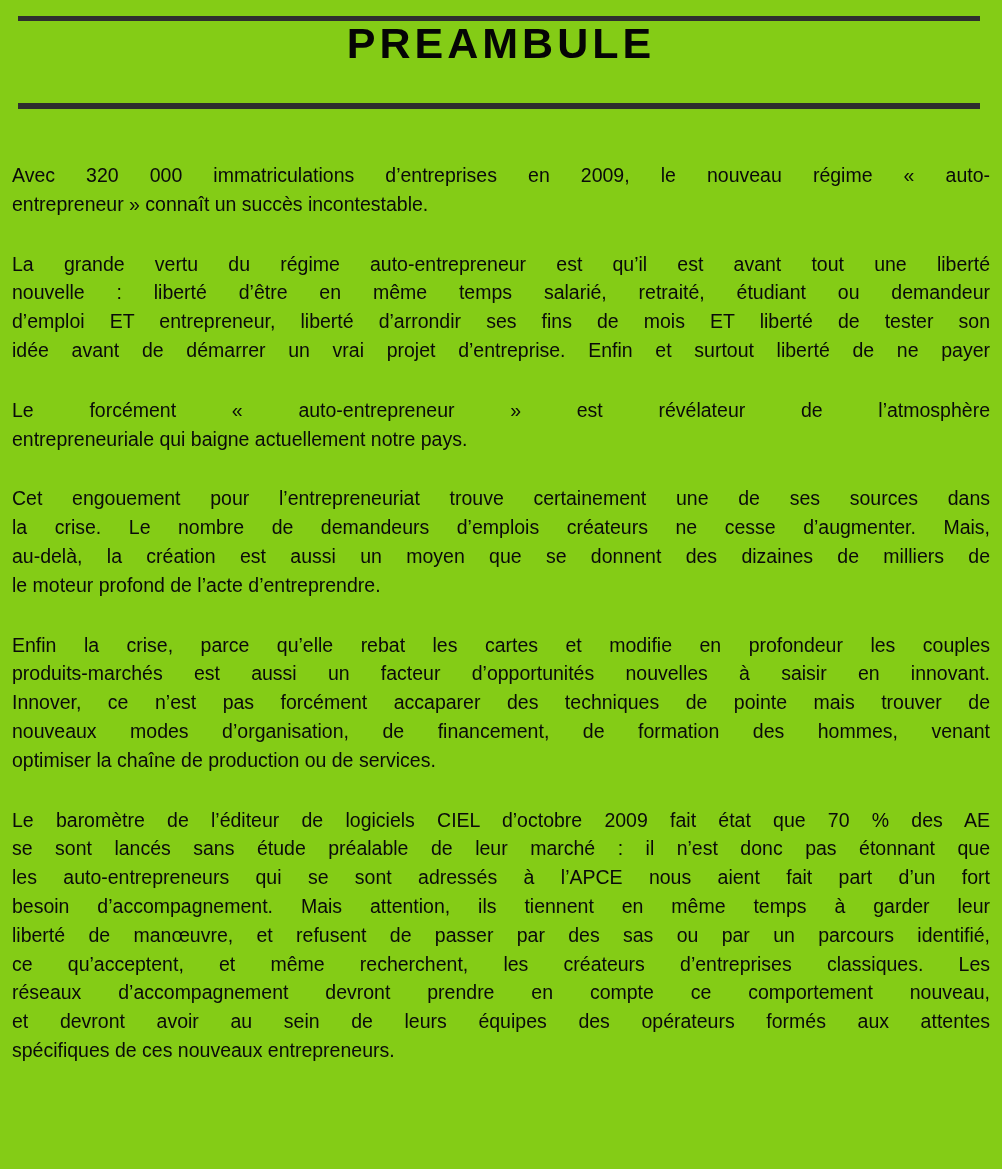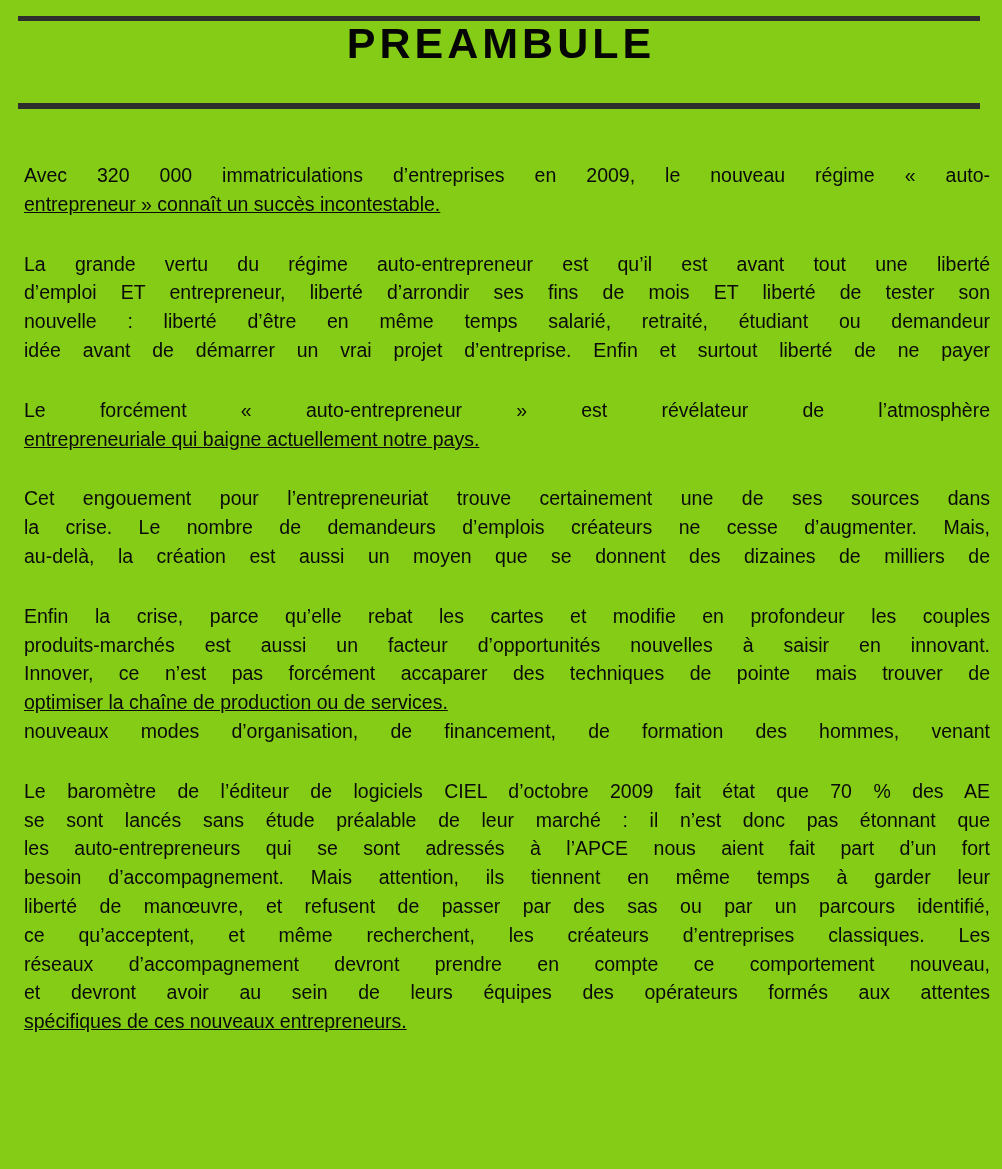"Avec 320 000 immatriculations" .para { margin: 0 0 31px 12px -> 0 0 31px 0 }
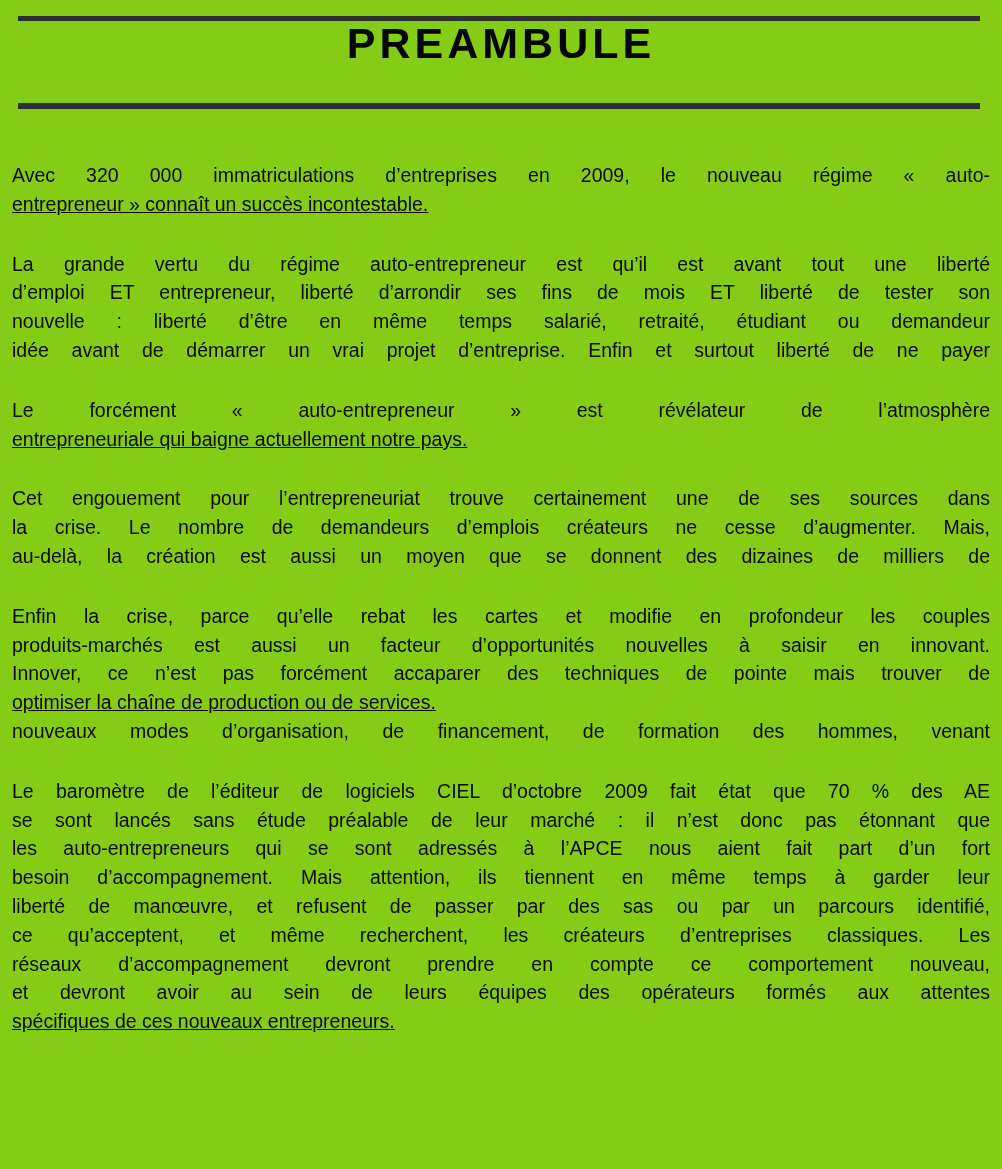"entrepreneur » connaît un succès" .line.last { text-decoration: underline -> none }
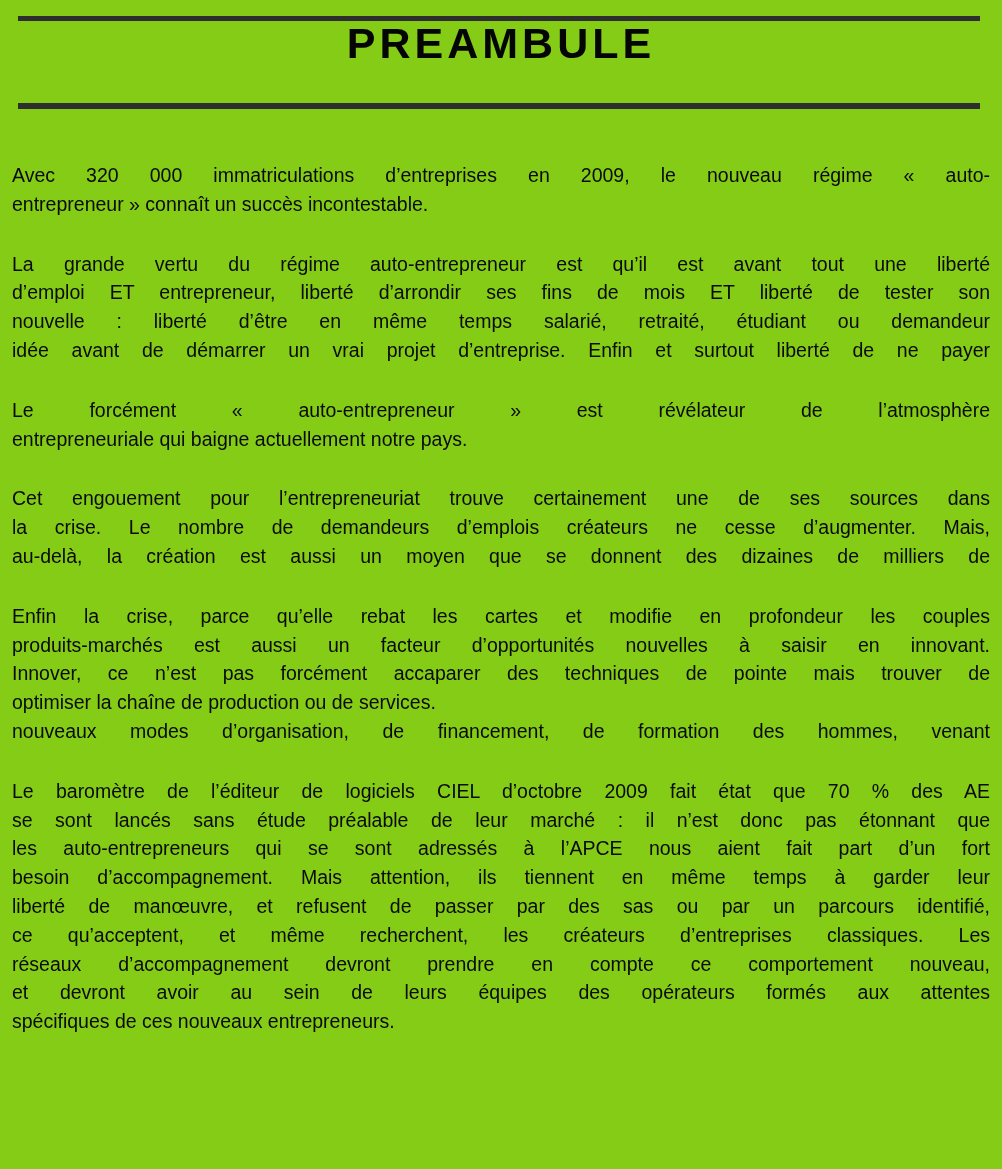"d’emploi ET entrepreneur, liberté" div.line { order: before "nouvelle : liberté d’être en" -> after "nouvelle : liberté d’être en" }
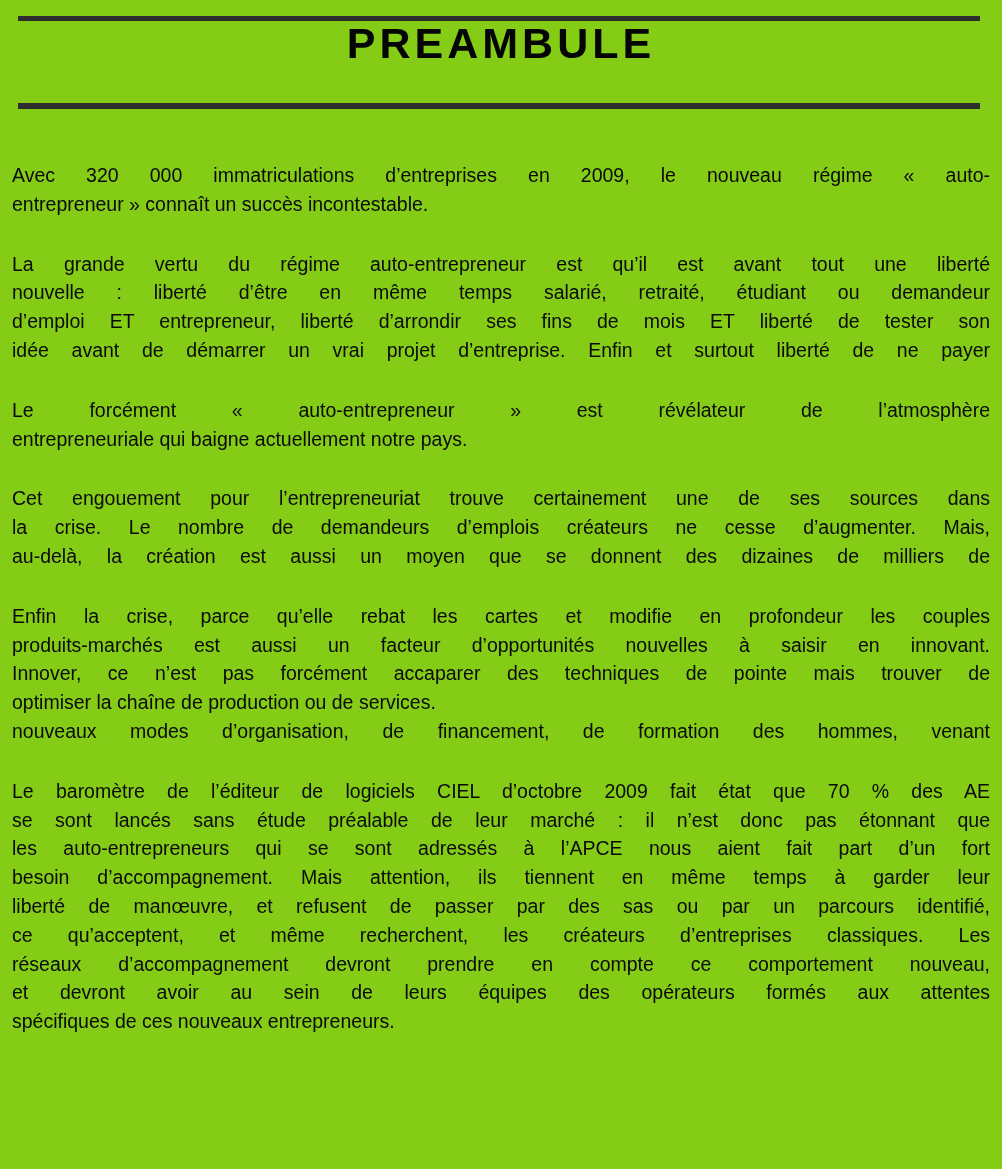"le moteur profond de l’acte" div.line { html: none -> <div>le moteur profond de l’acte d’entreprendre.</div> }
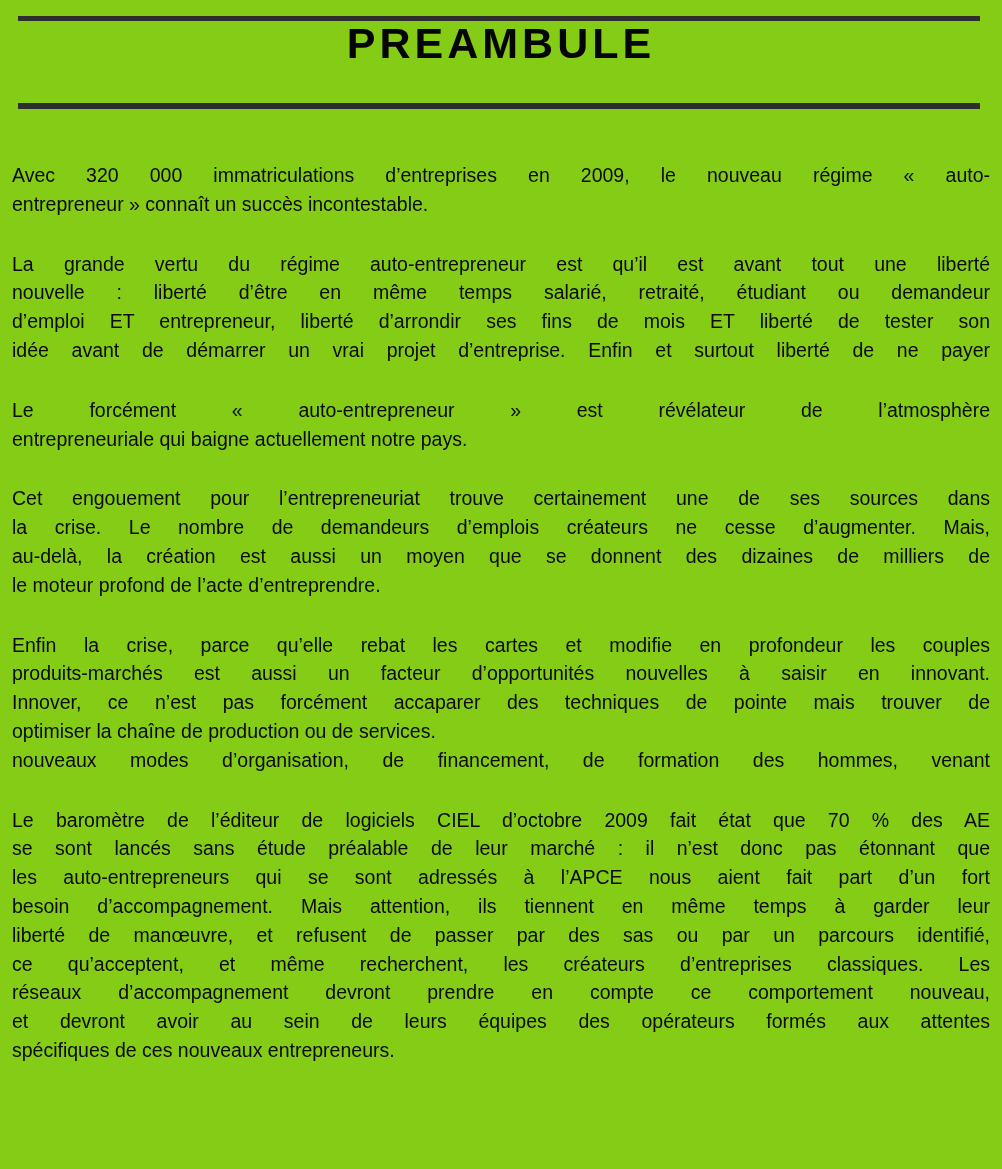"optimiser la chaîne de production" div.line { order: before "nouveaux modes d’organisation, de" -> after "nouveaux modes d’organisation, de" }
